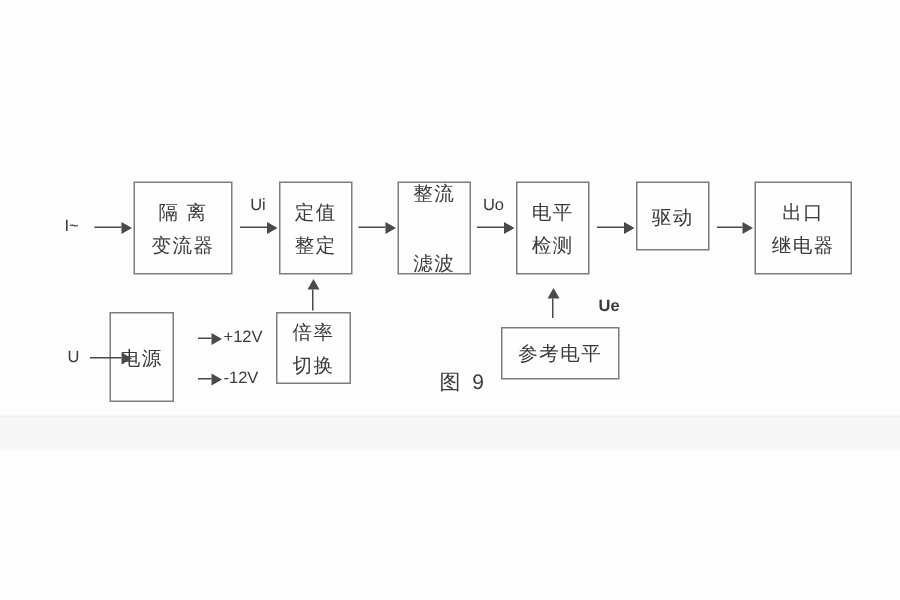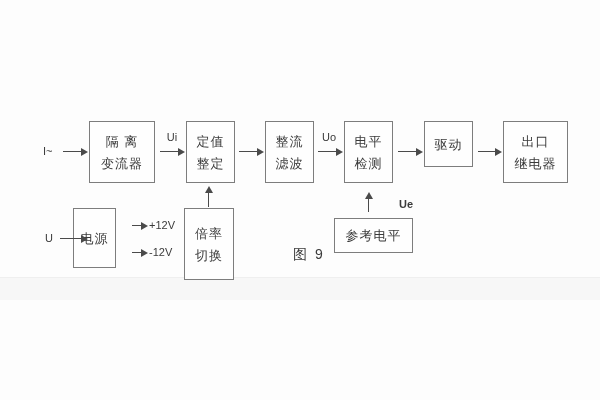"整流" div.box { justify-content: none -> space-between }
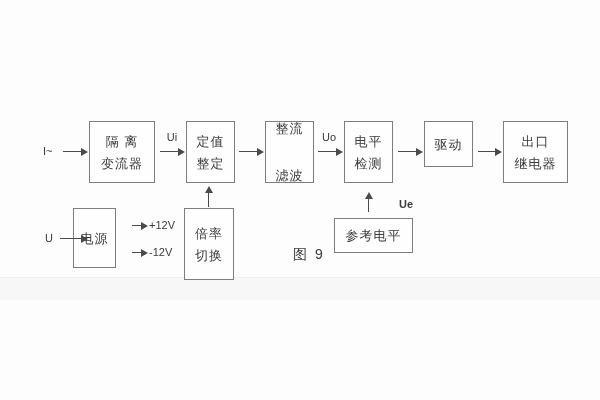"倍率" div.box { height: 72px -> 48px }
